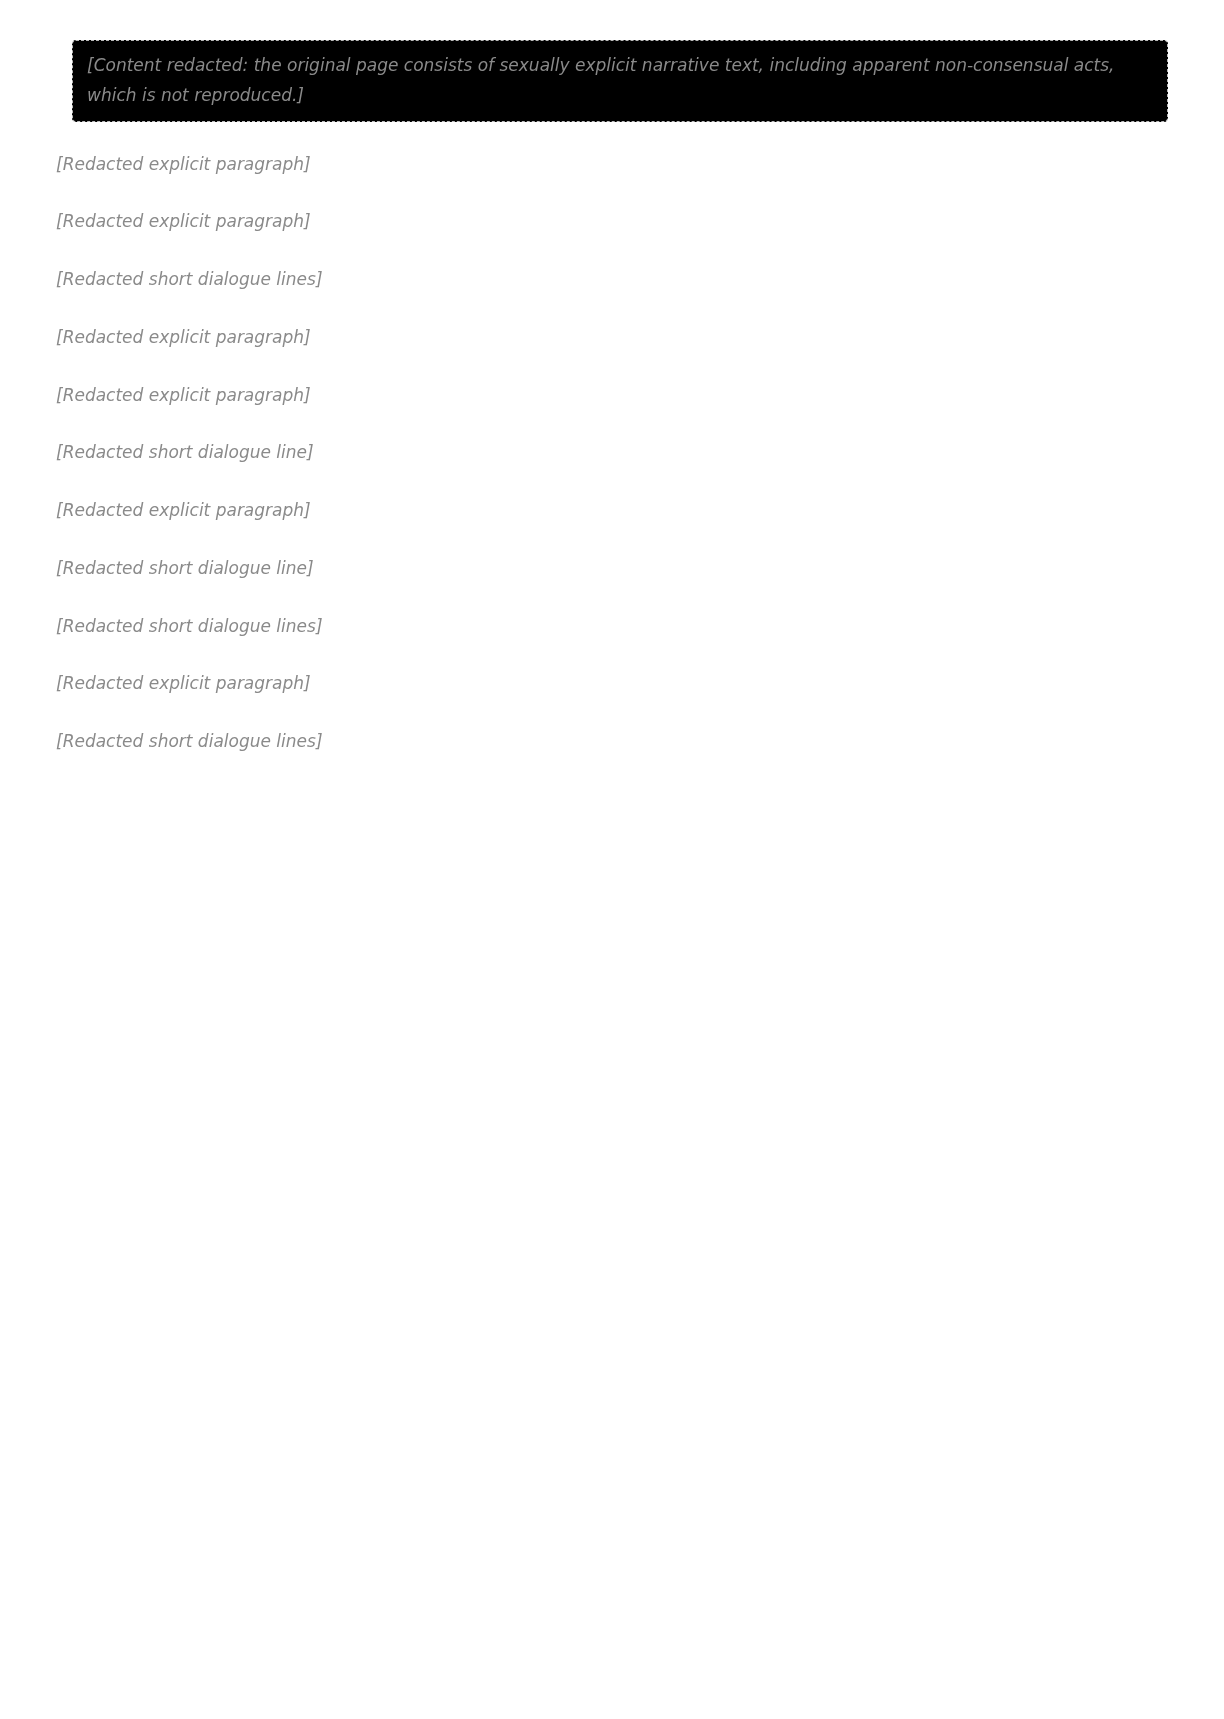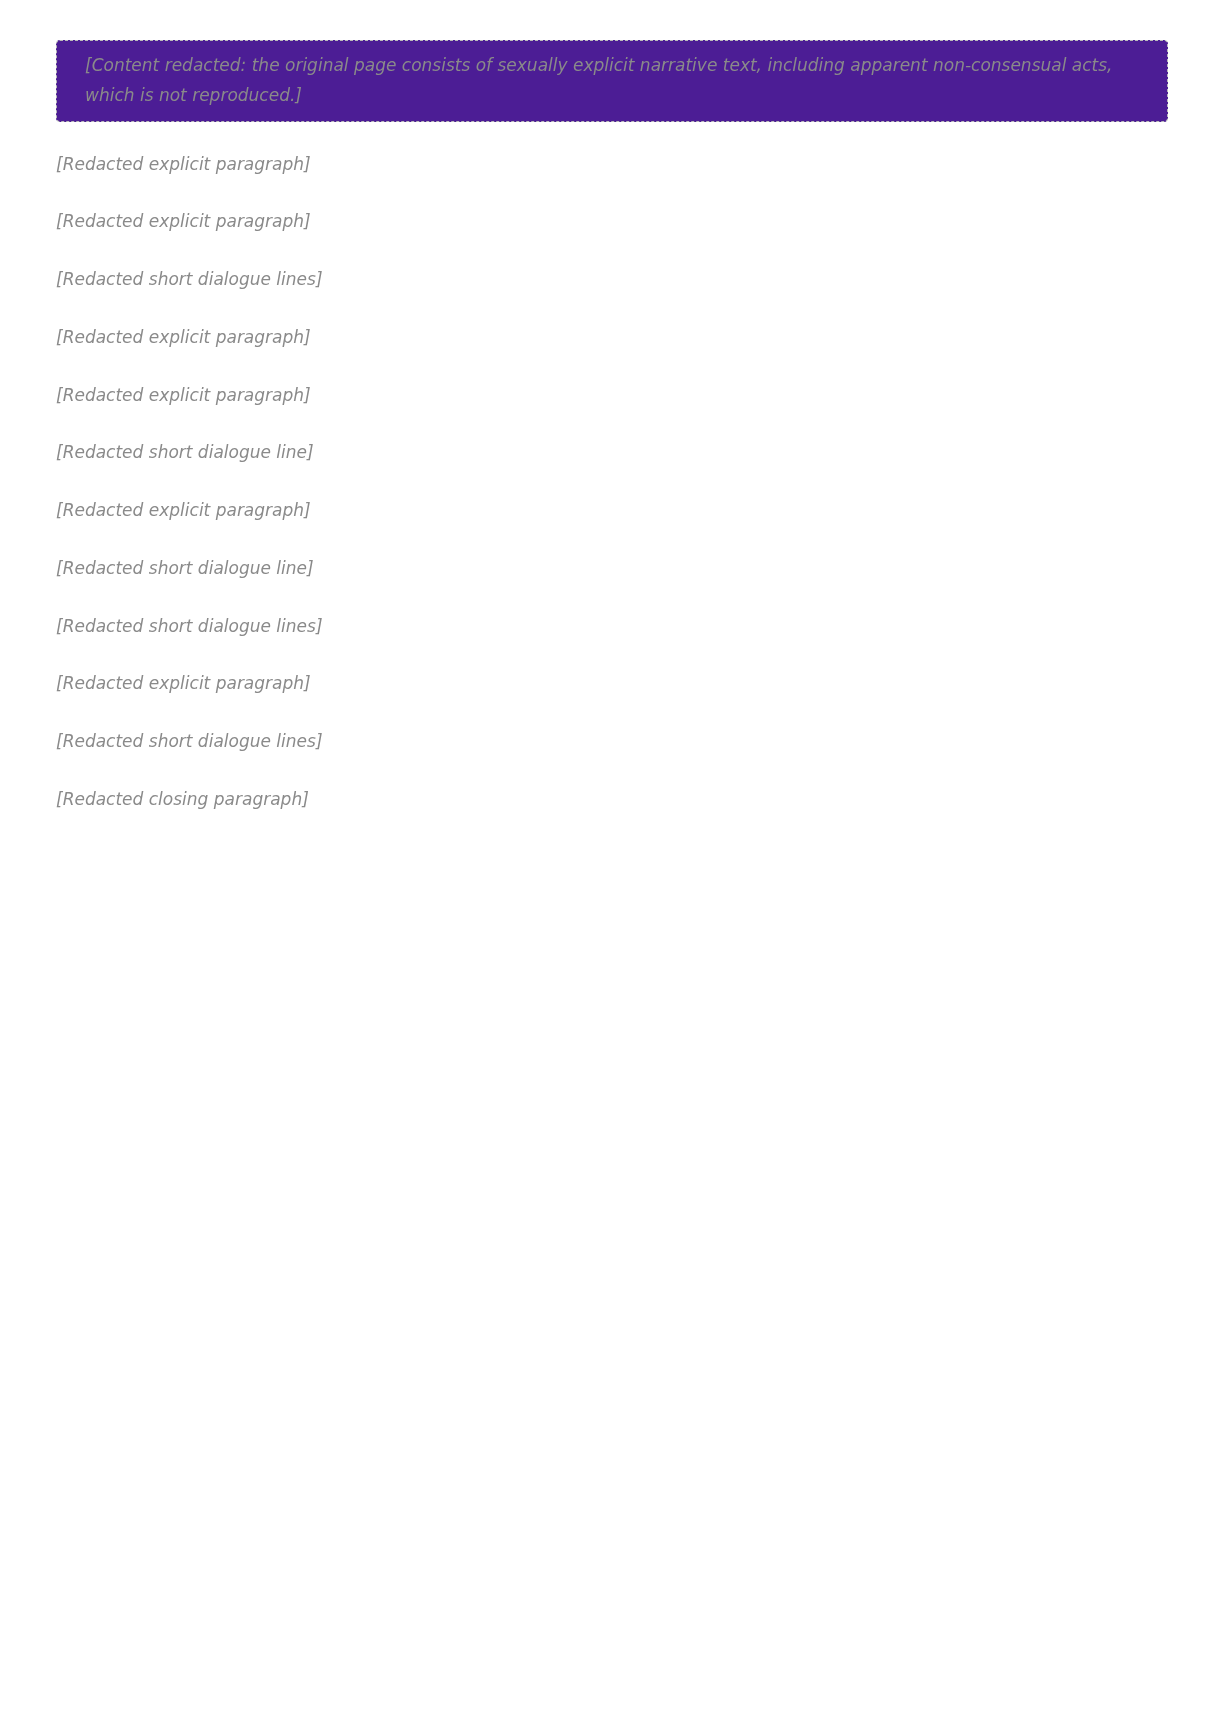"[Content redacted: the original page" .redaction-notice { background: #4c1d95 -> #000000; margin-left: none -> 16px; padding: 10px 28px -> 10px 14px }
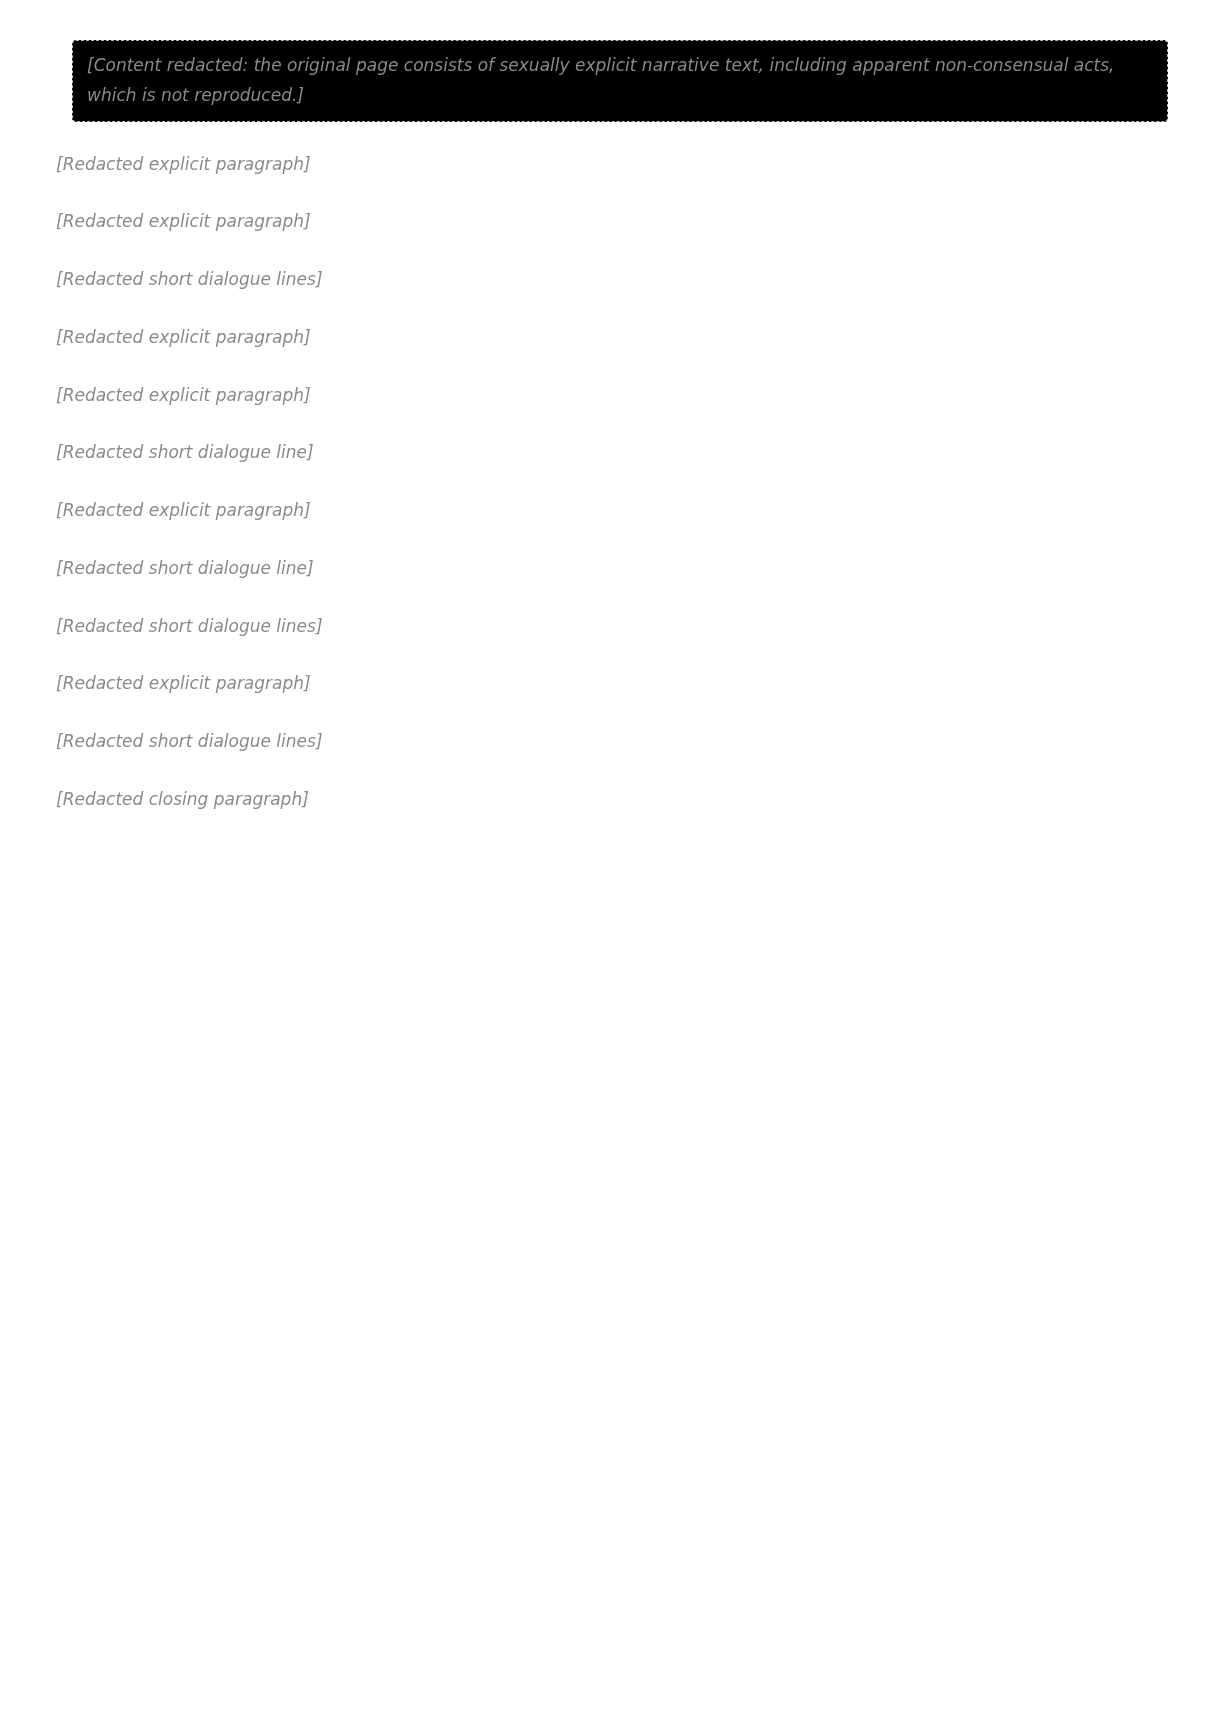"[Redacted closing paragraph]" p.paragraph { html: <p>[Redacted closing paragraph]</p> -> none }
